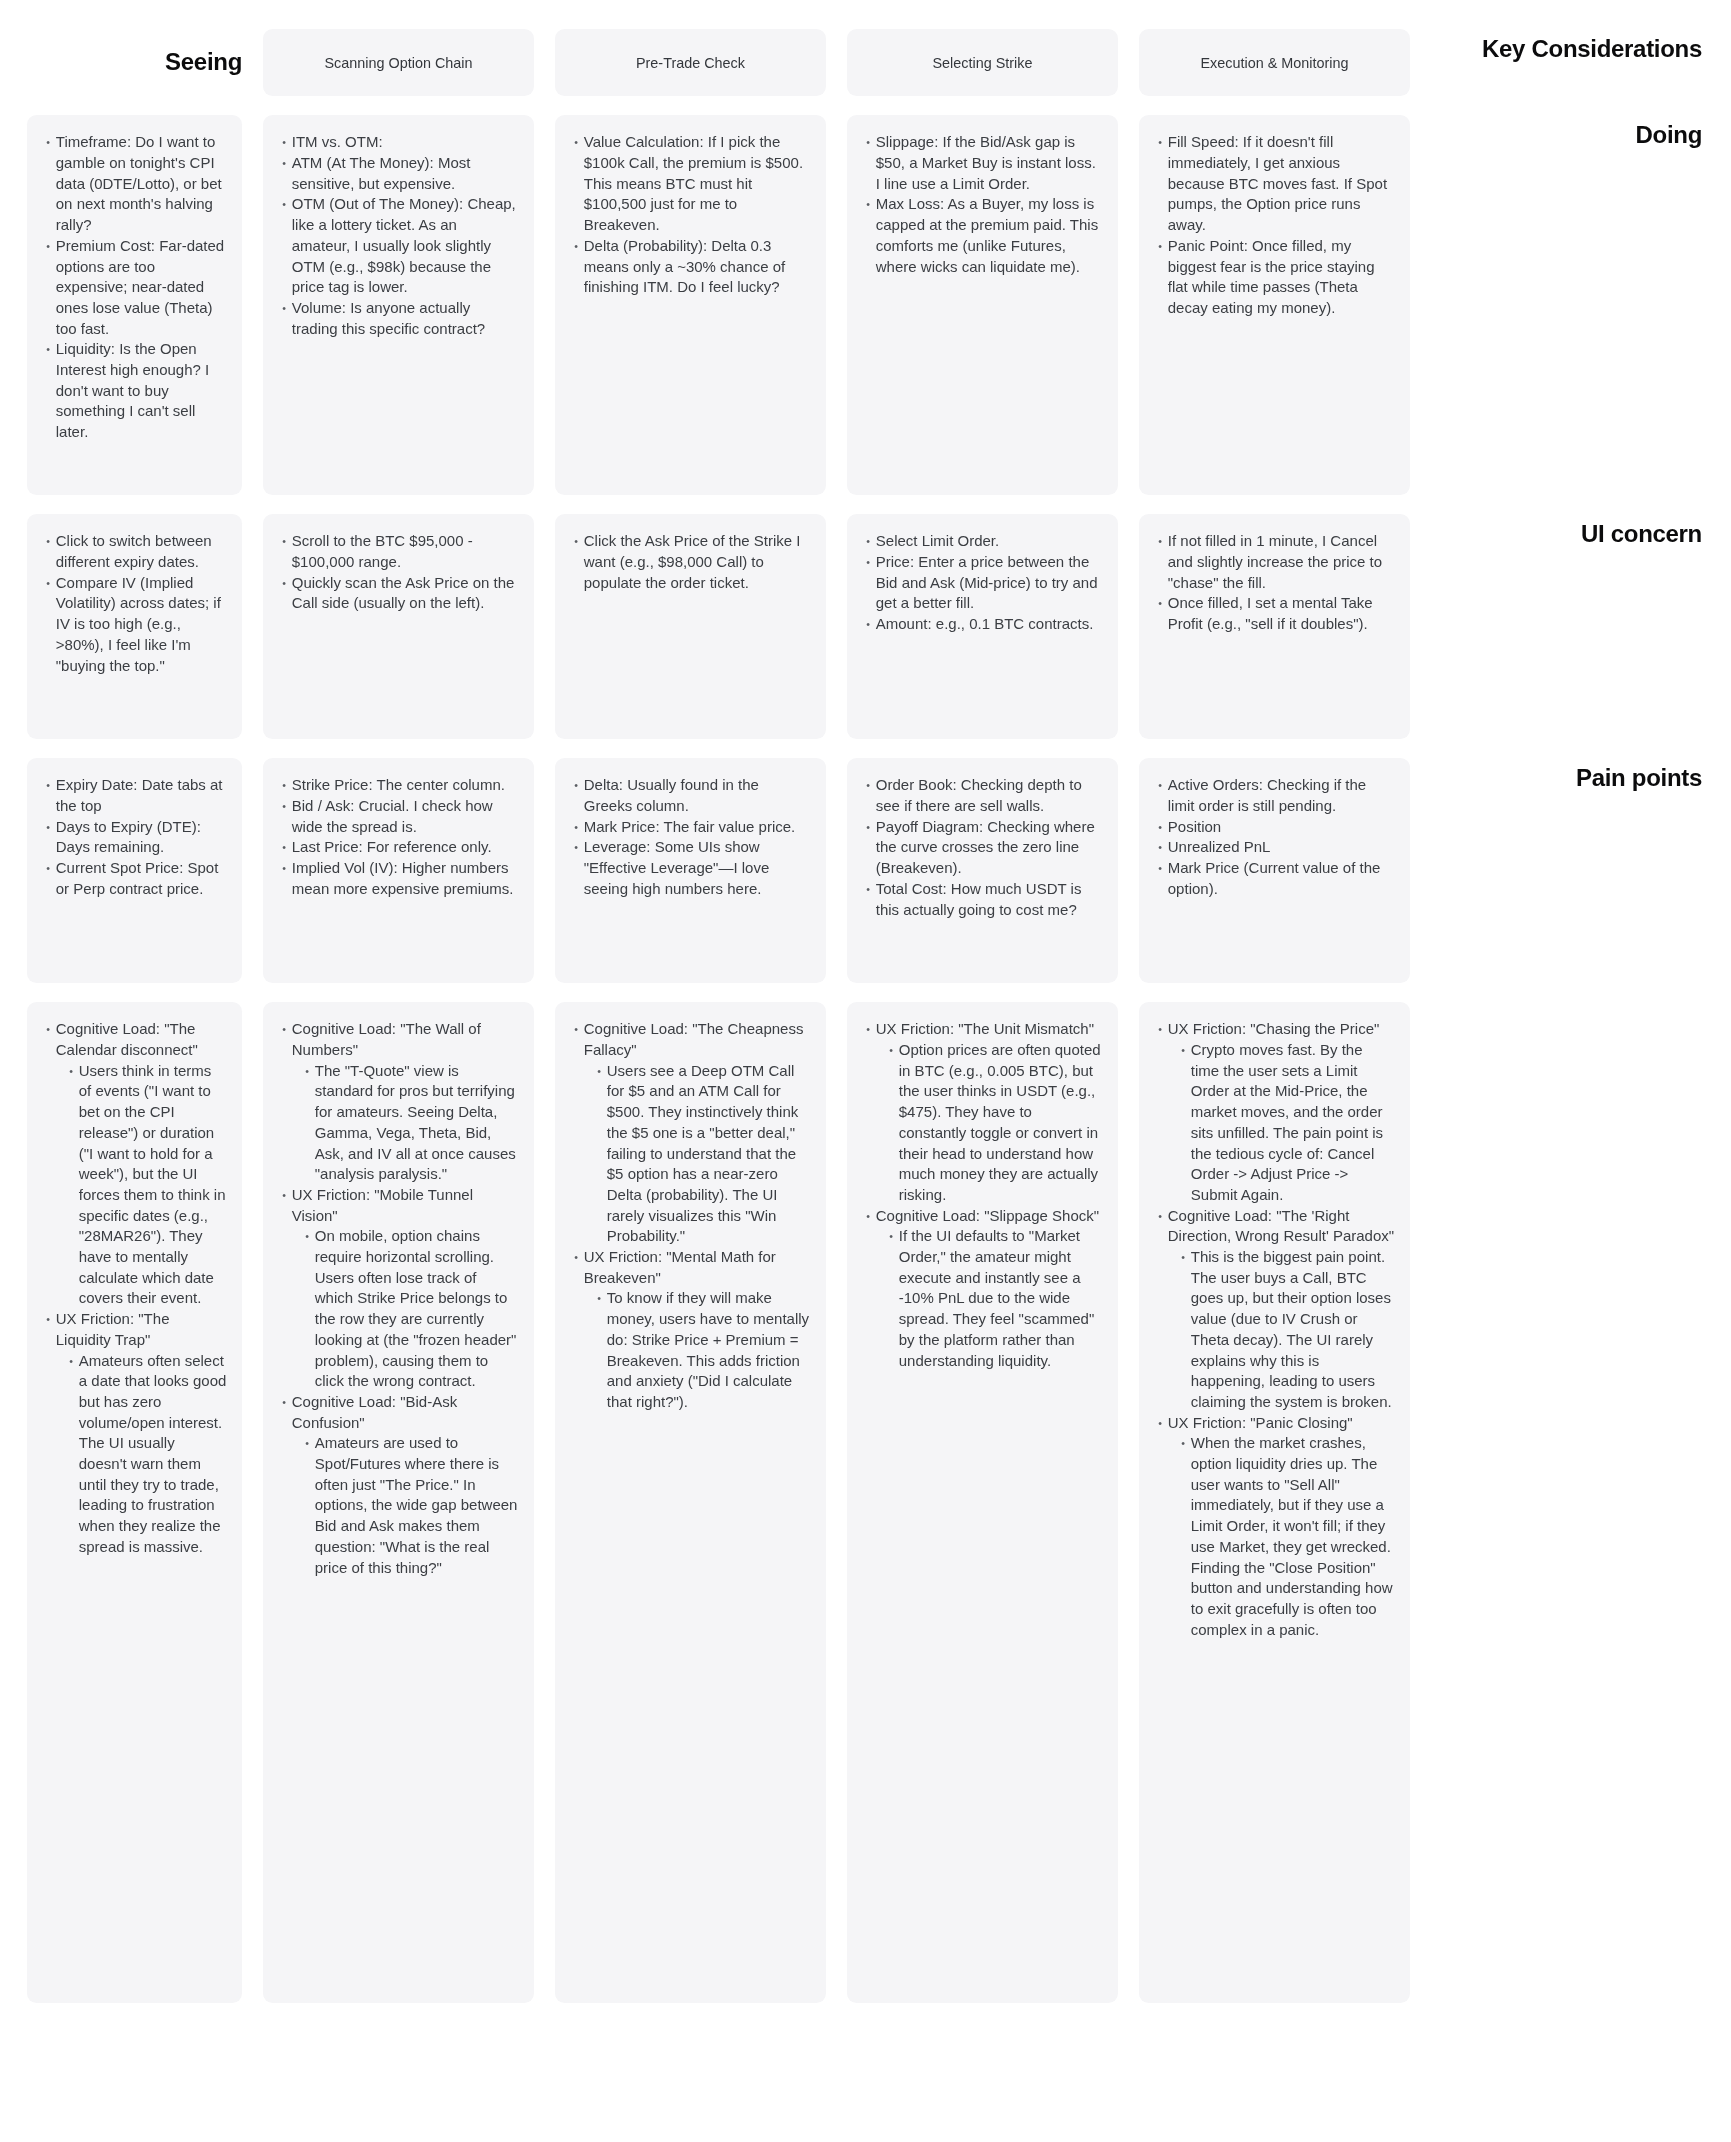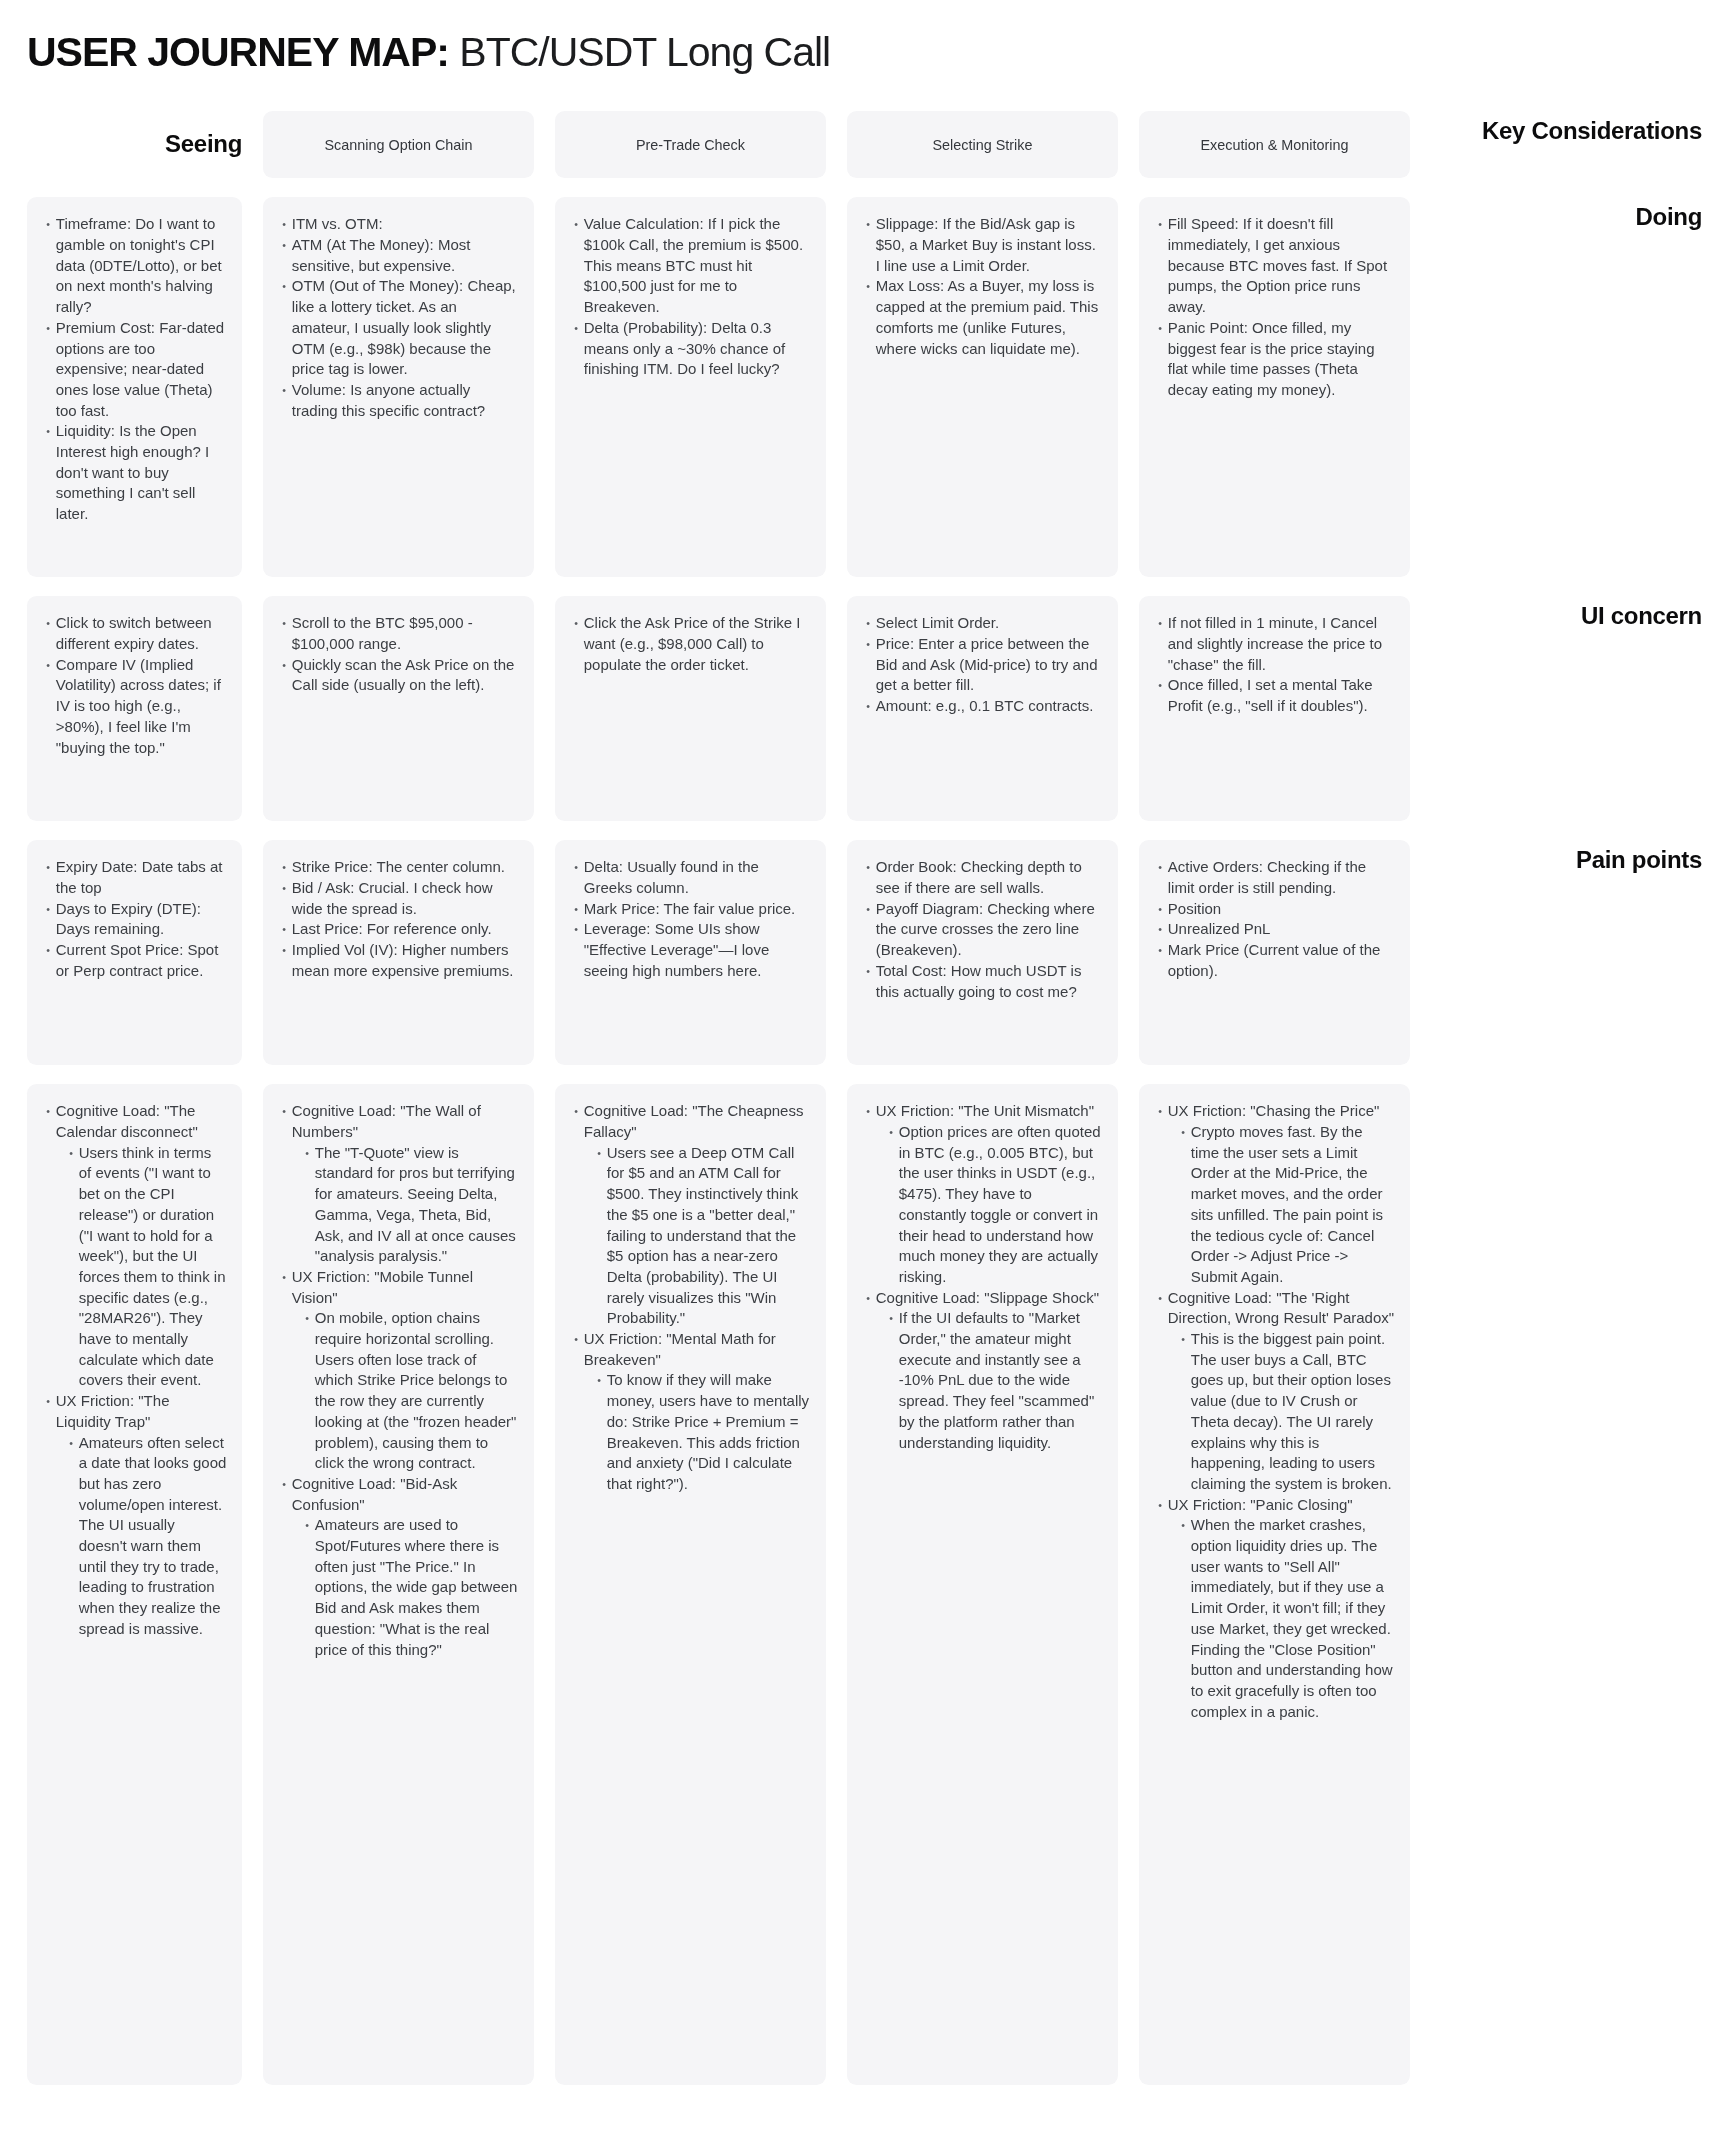"USER JOURNEY MAP: BTC/USDT Long" h1.title { html: <h1> <span>USER JOURNEY MAP:</span><span> BTC/USDT Long Call</span> </h1> -> none }
